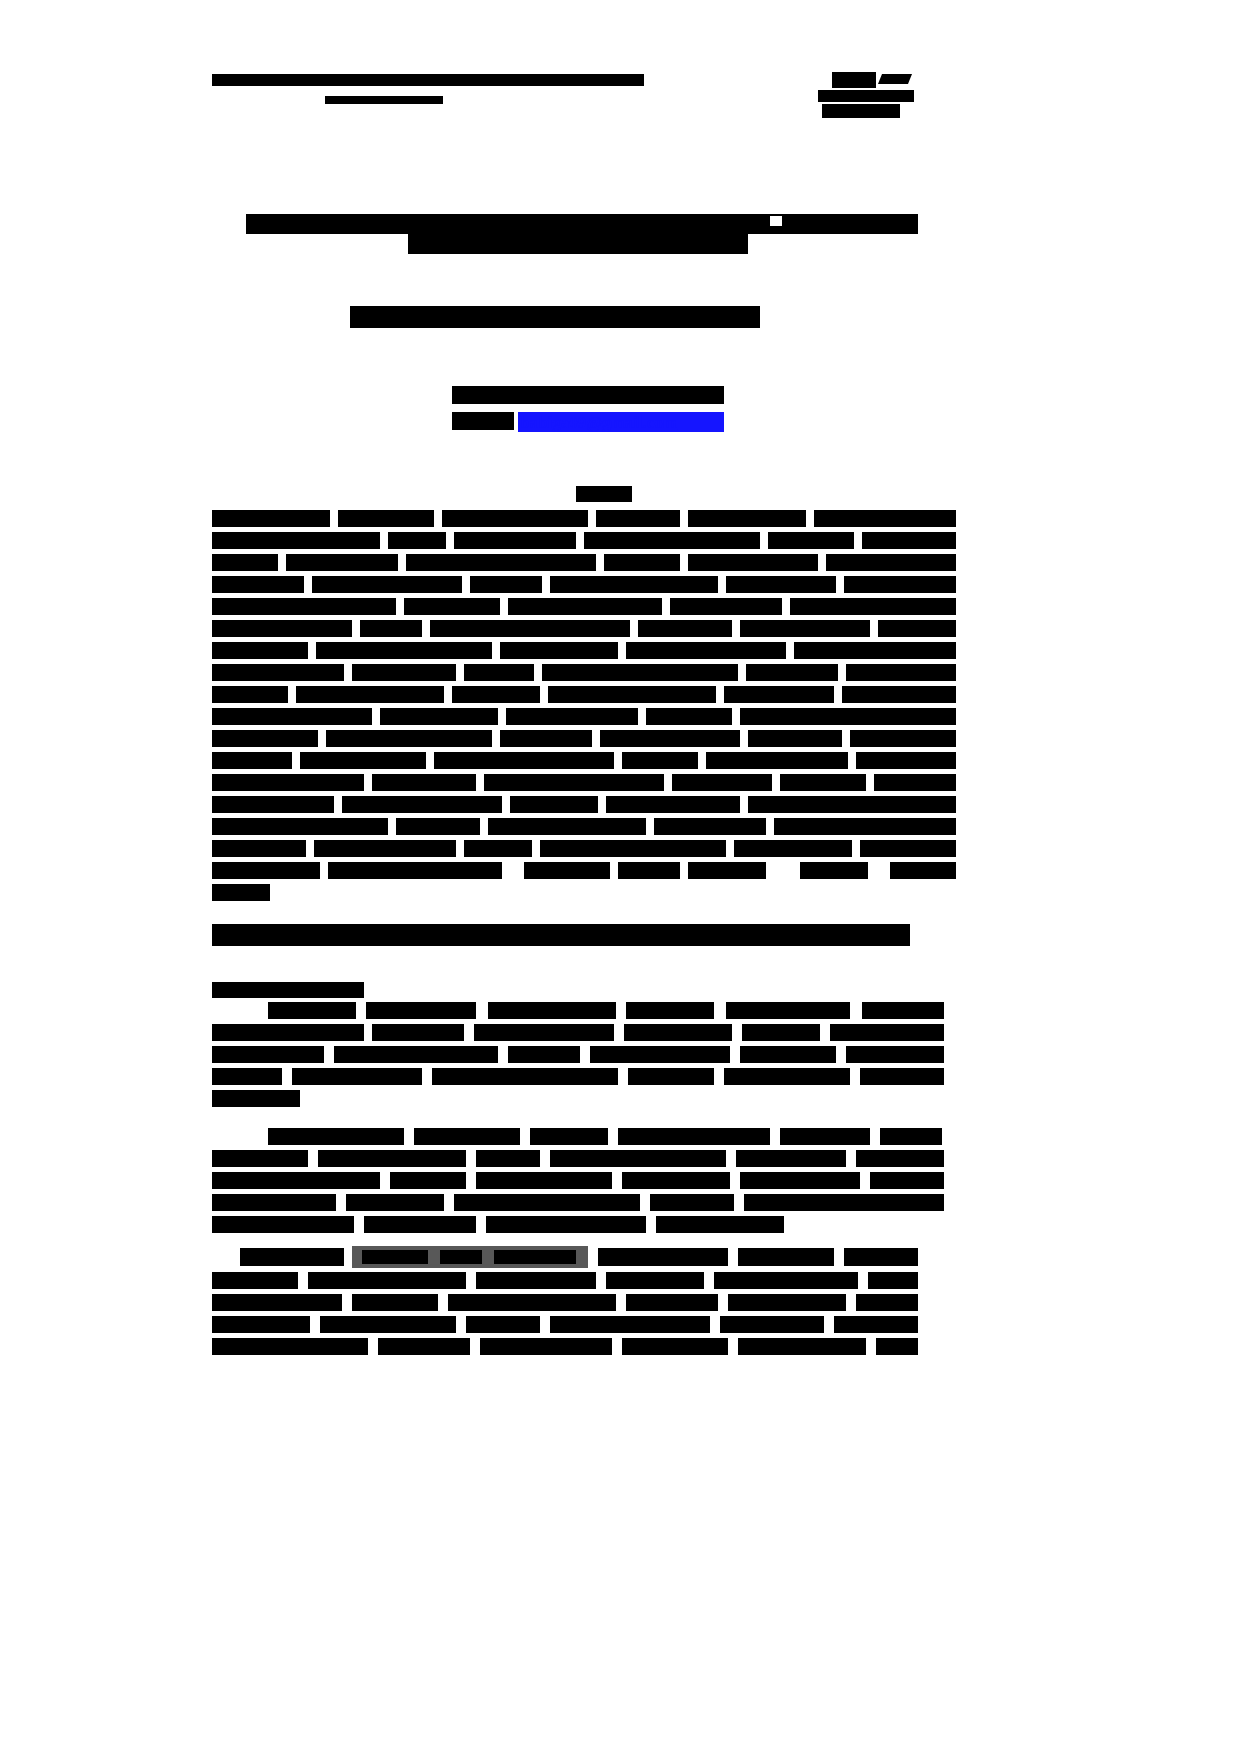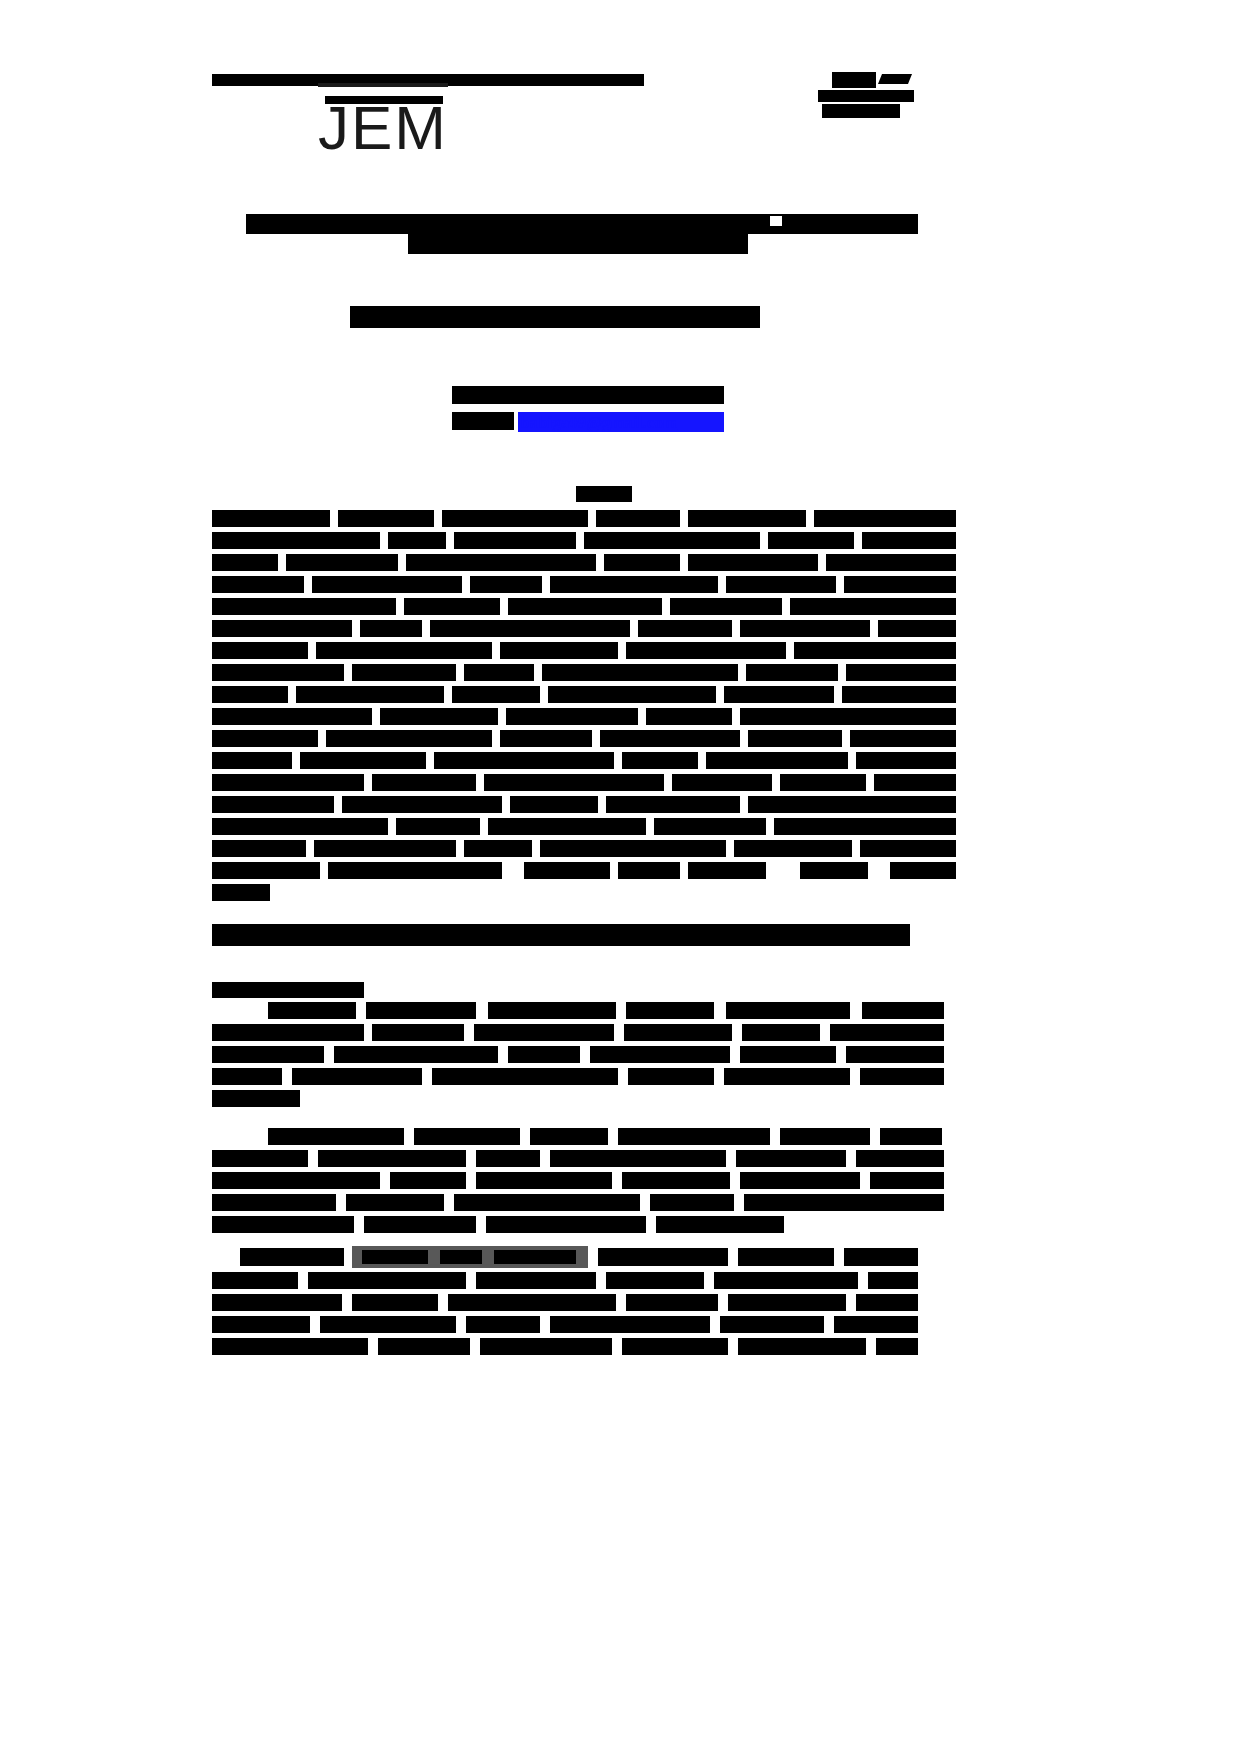"JEM" div.logo-jem { html: <div> <span>JEM</span> </div> -> none }
